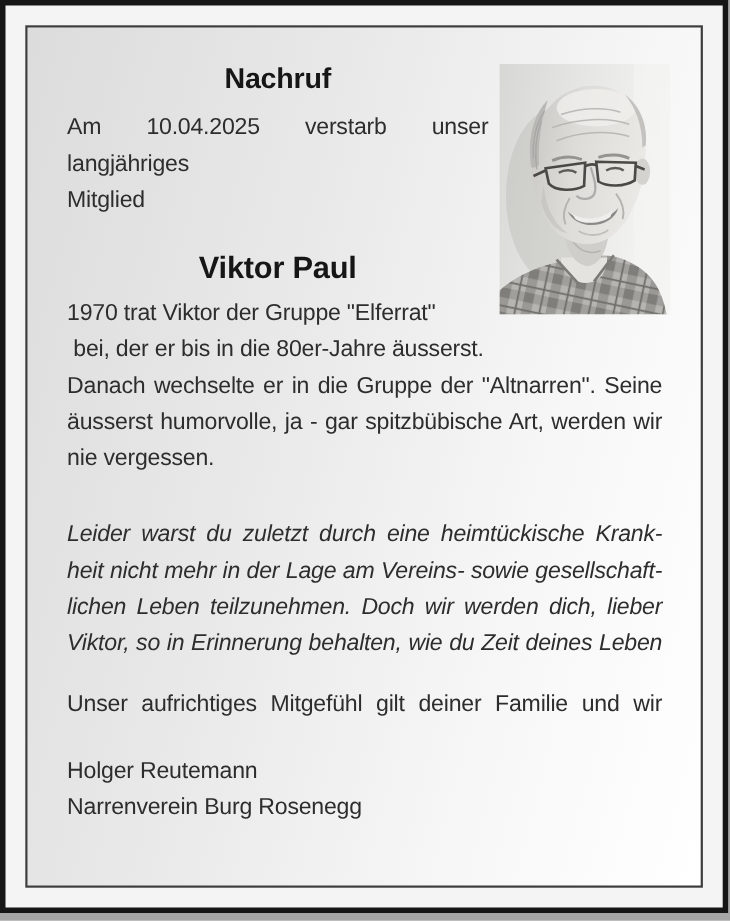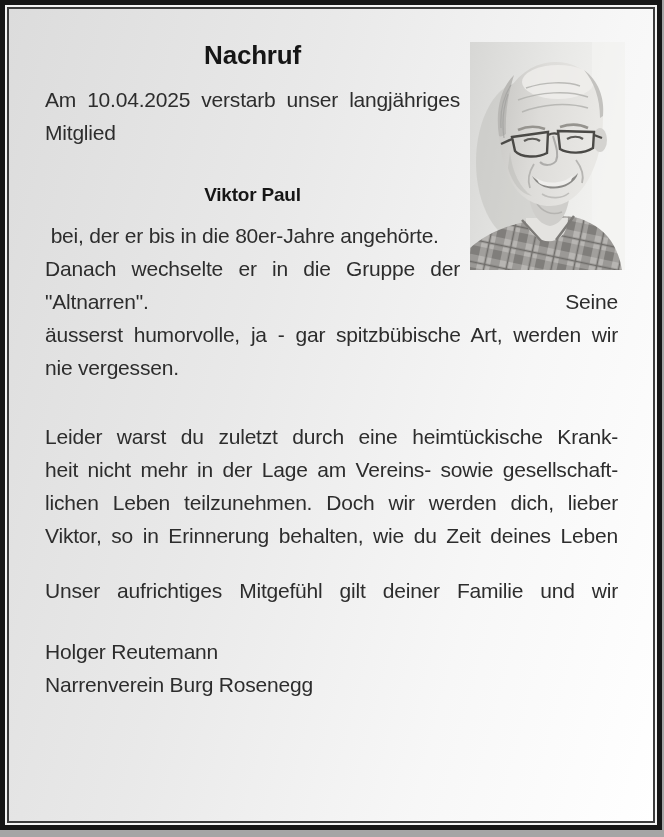"Nachruf" .frame { padding: 2px -> 18px }
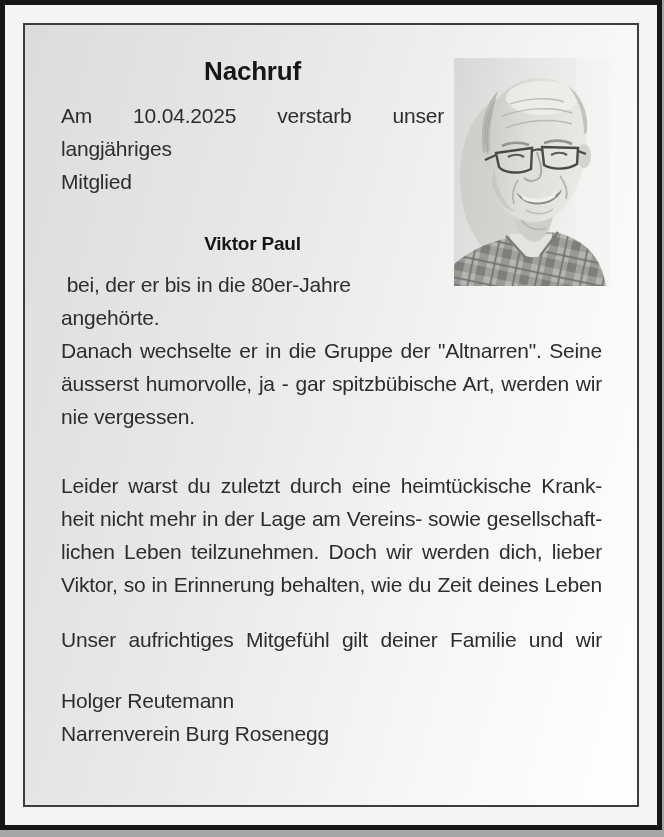"Viktor Paul" .name { font-size: 19px -> 28px }
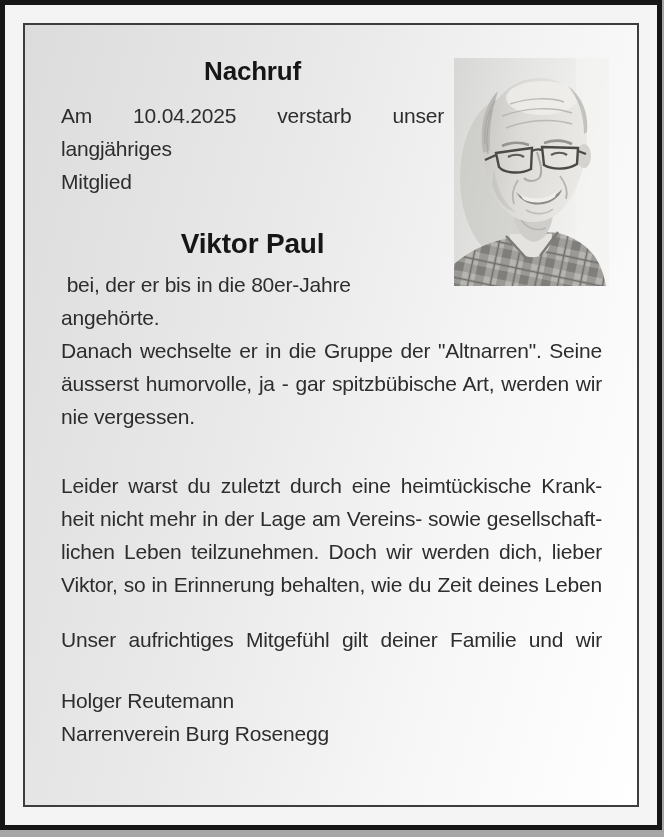"1970 trat Viktor der Gruppe" div.ln { html: none -> <div>1970 trat Viktor der Gruppe "Elferrat"</div> }
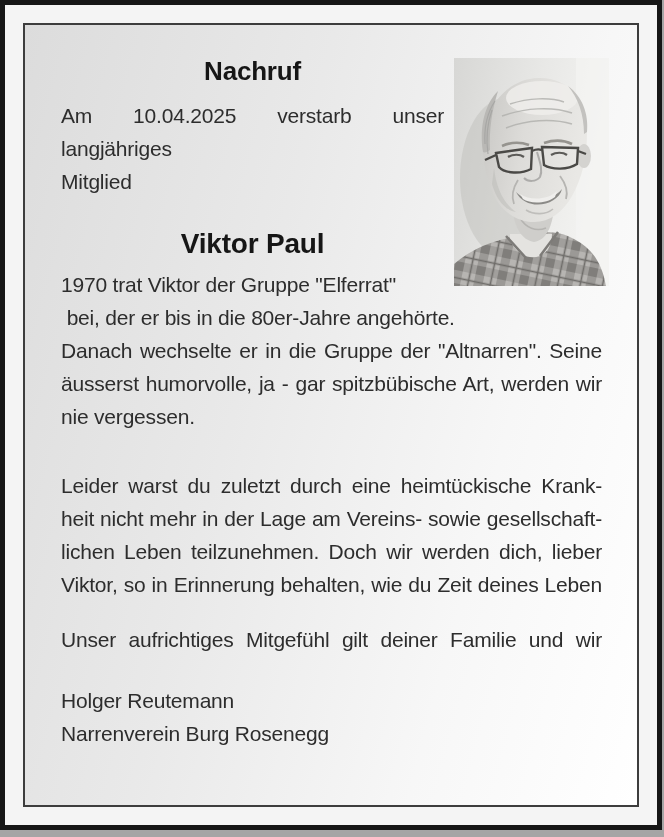"bei, der er bis in" div.ln { text: angehörte -> äusserst }
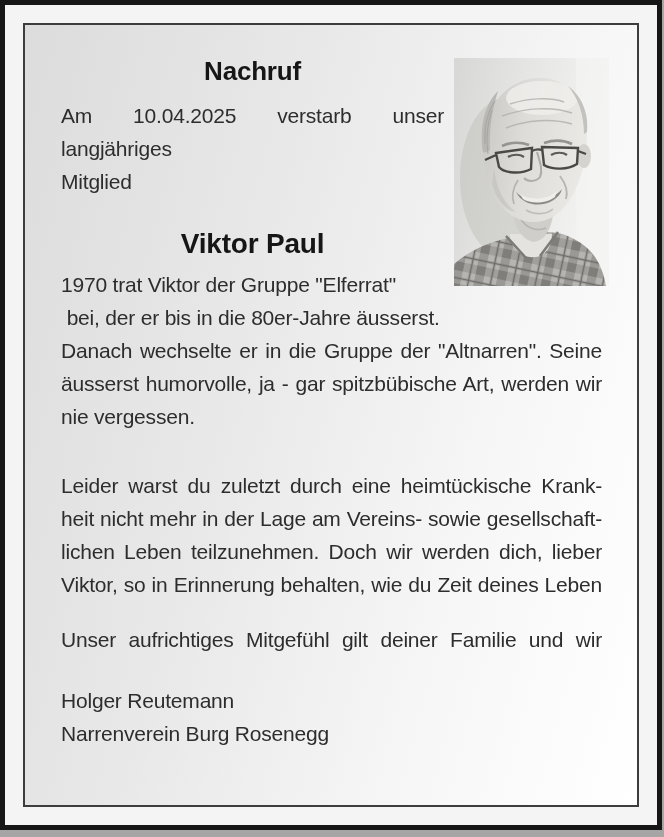"Leider warst du zuletzt durch" .p2 { font-style: none -> italic }
